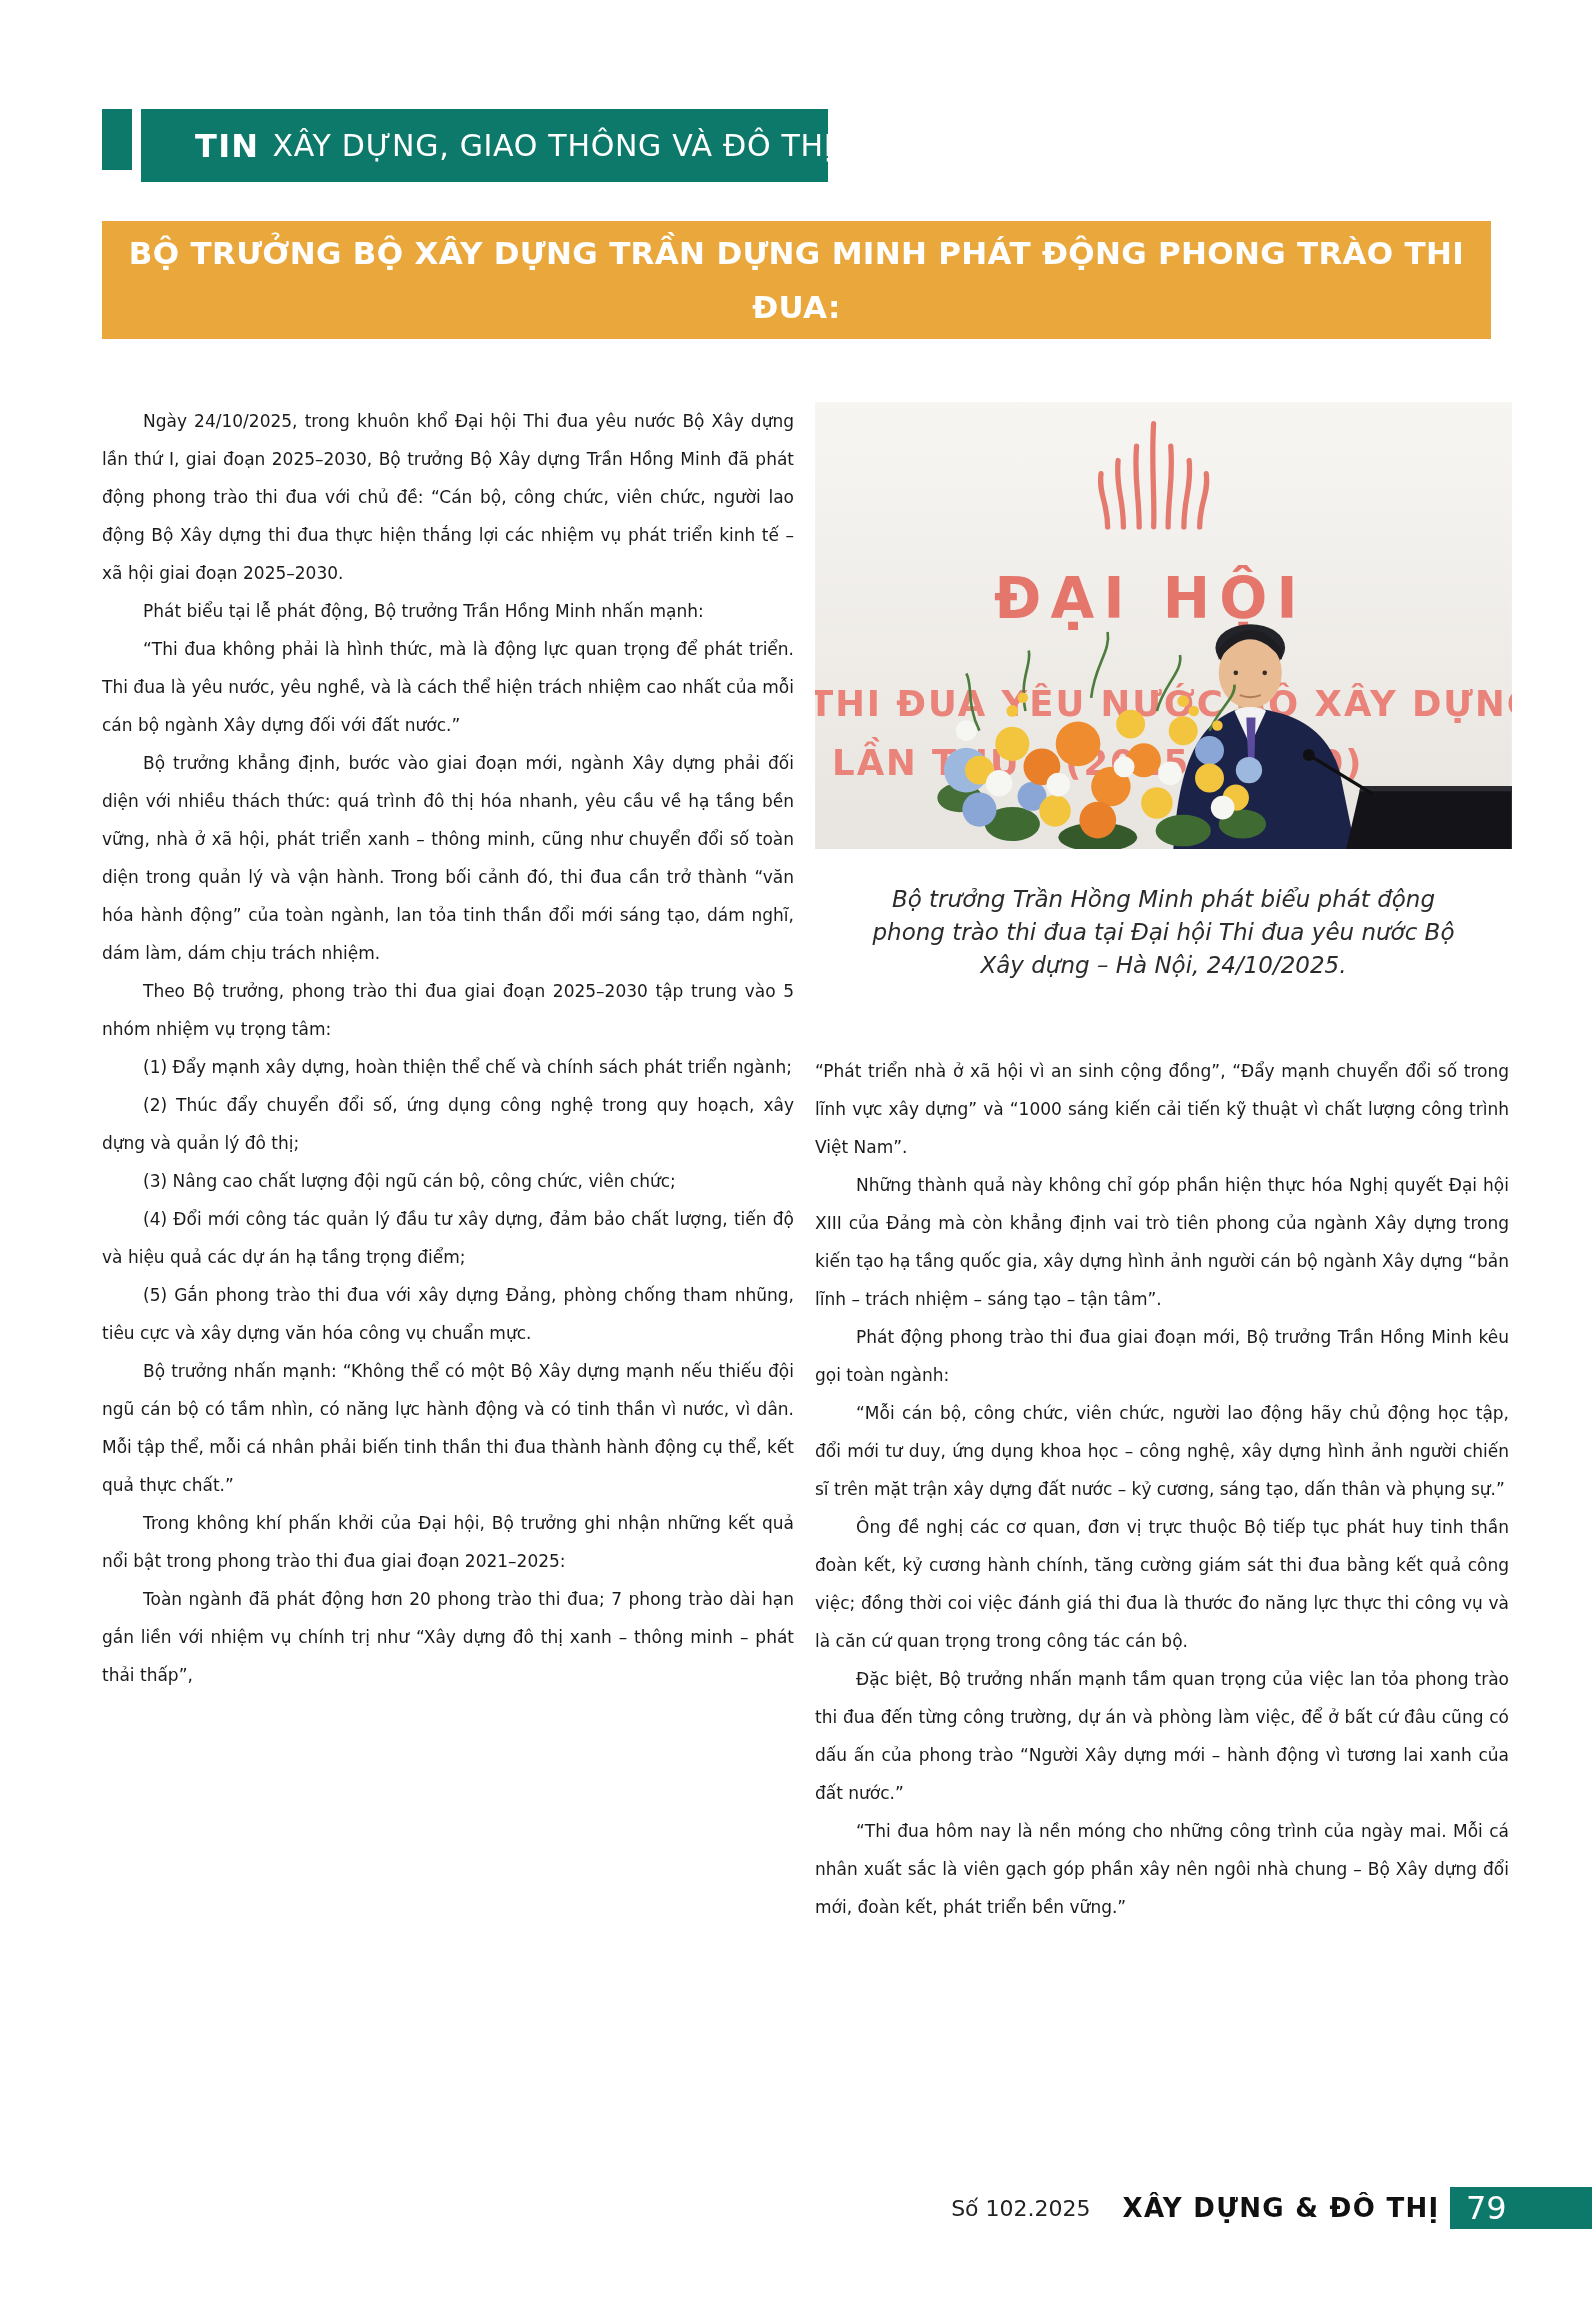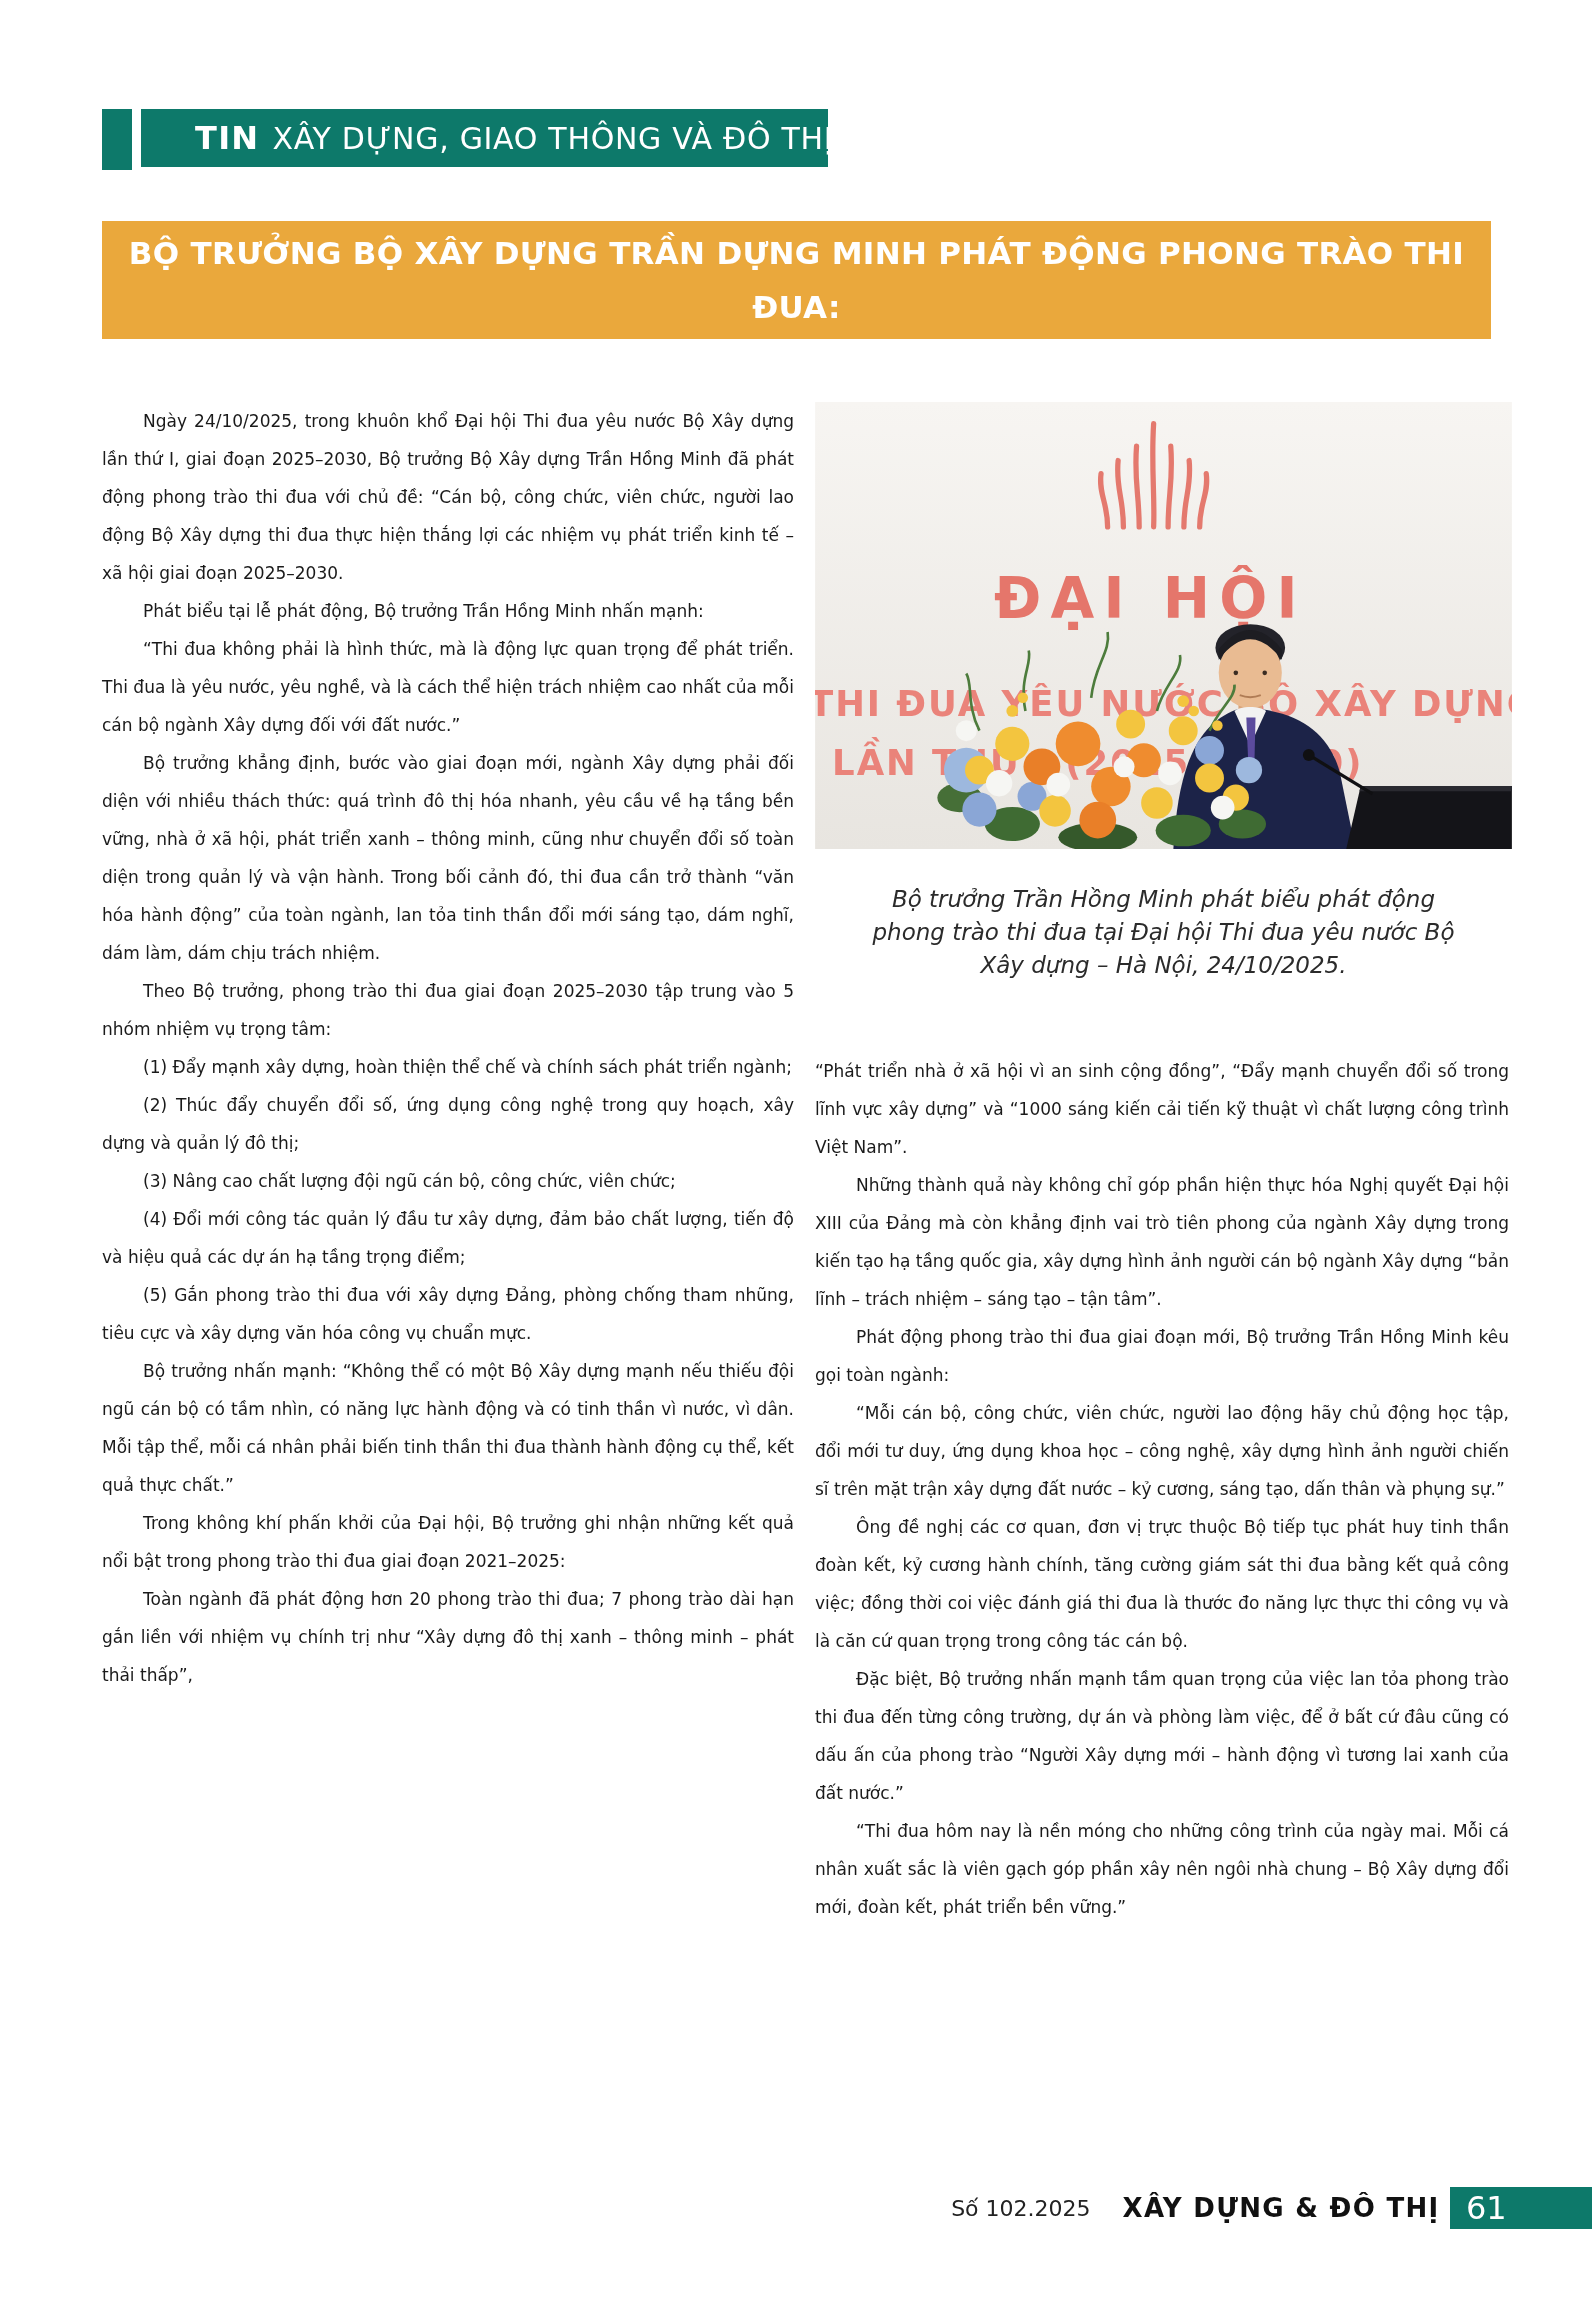"TIN" .topbar-banner { height: 58px -> 73px }
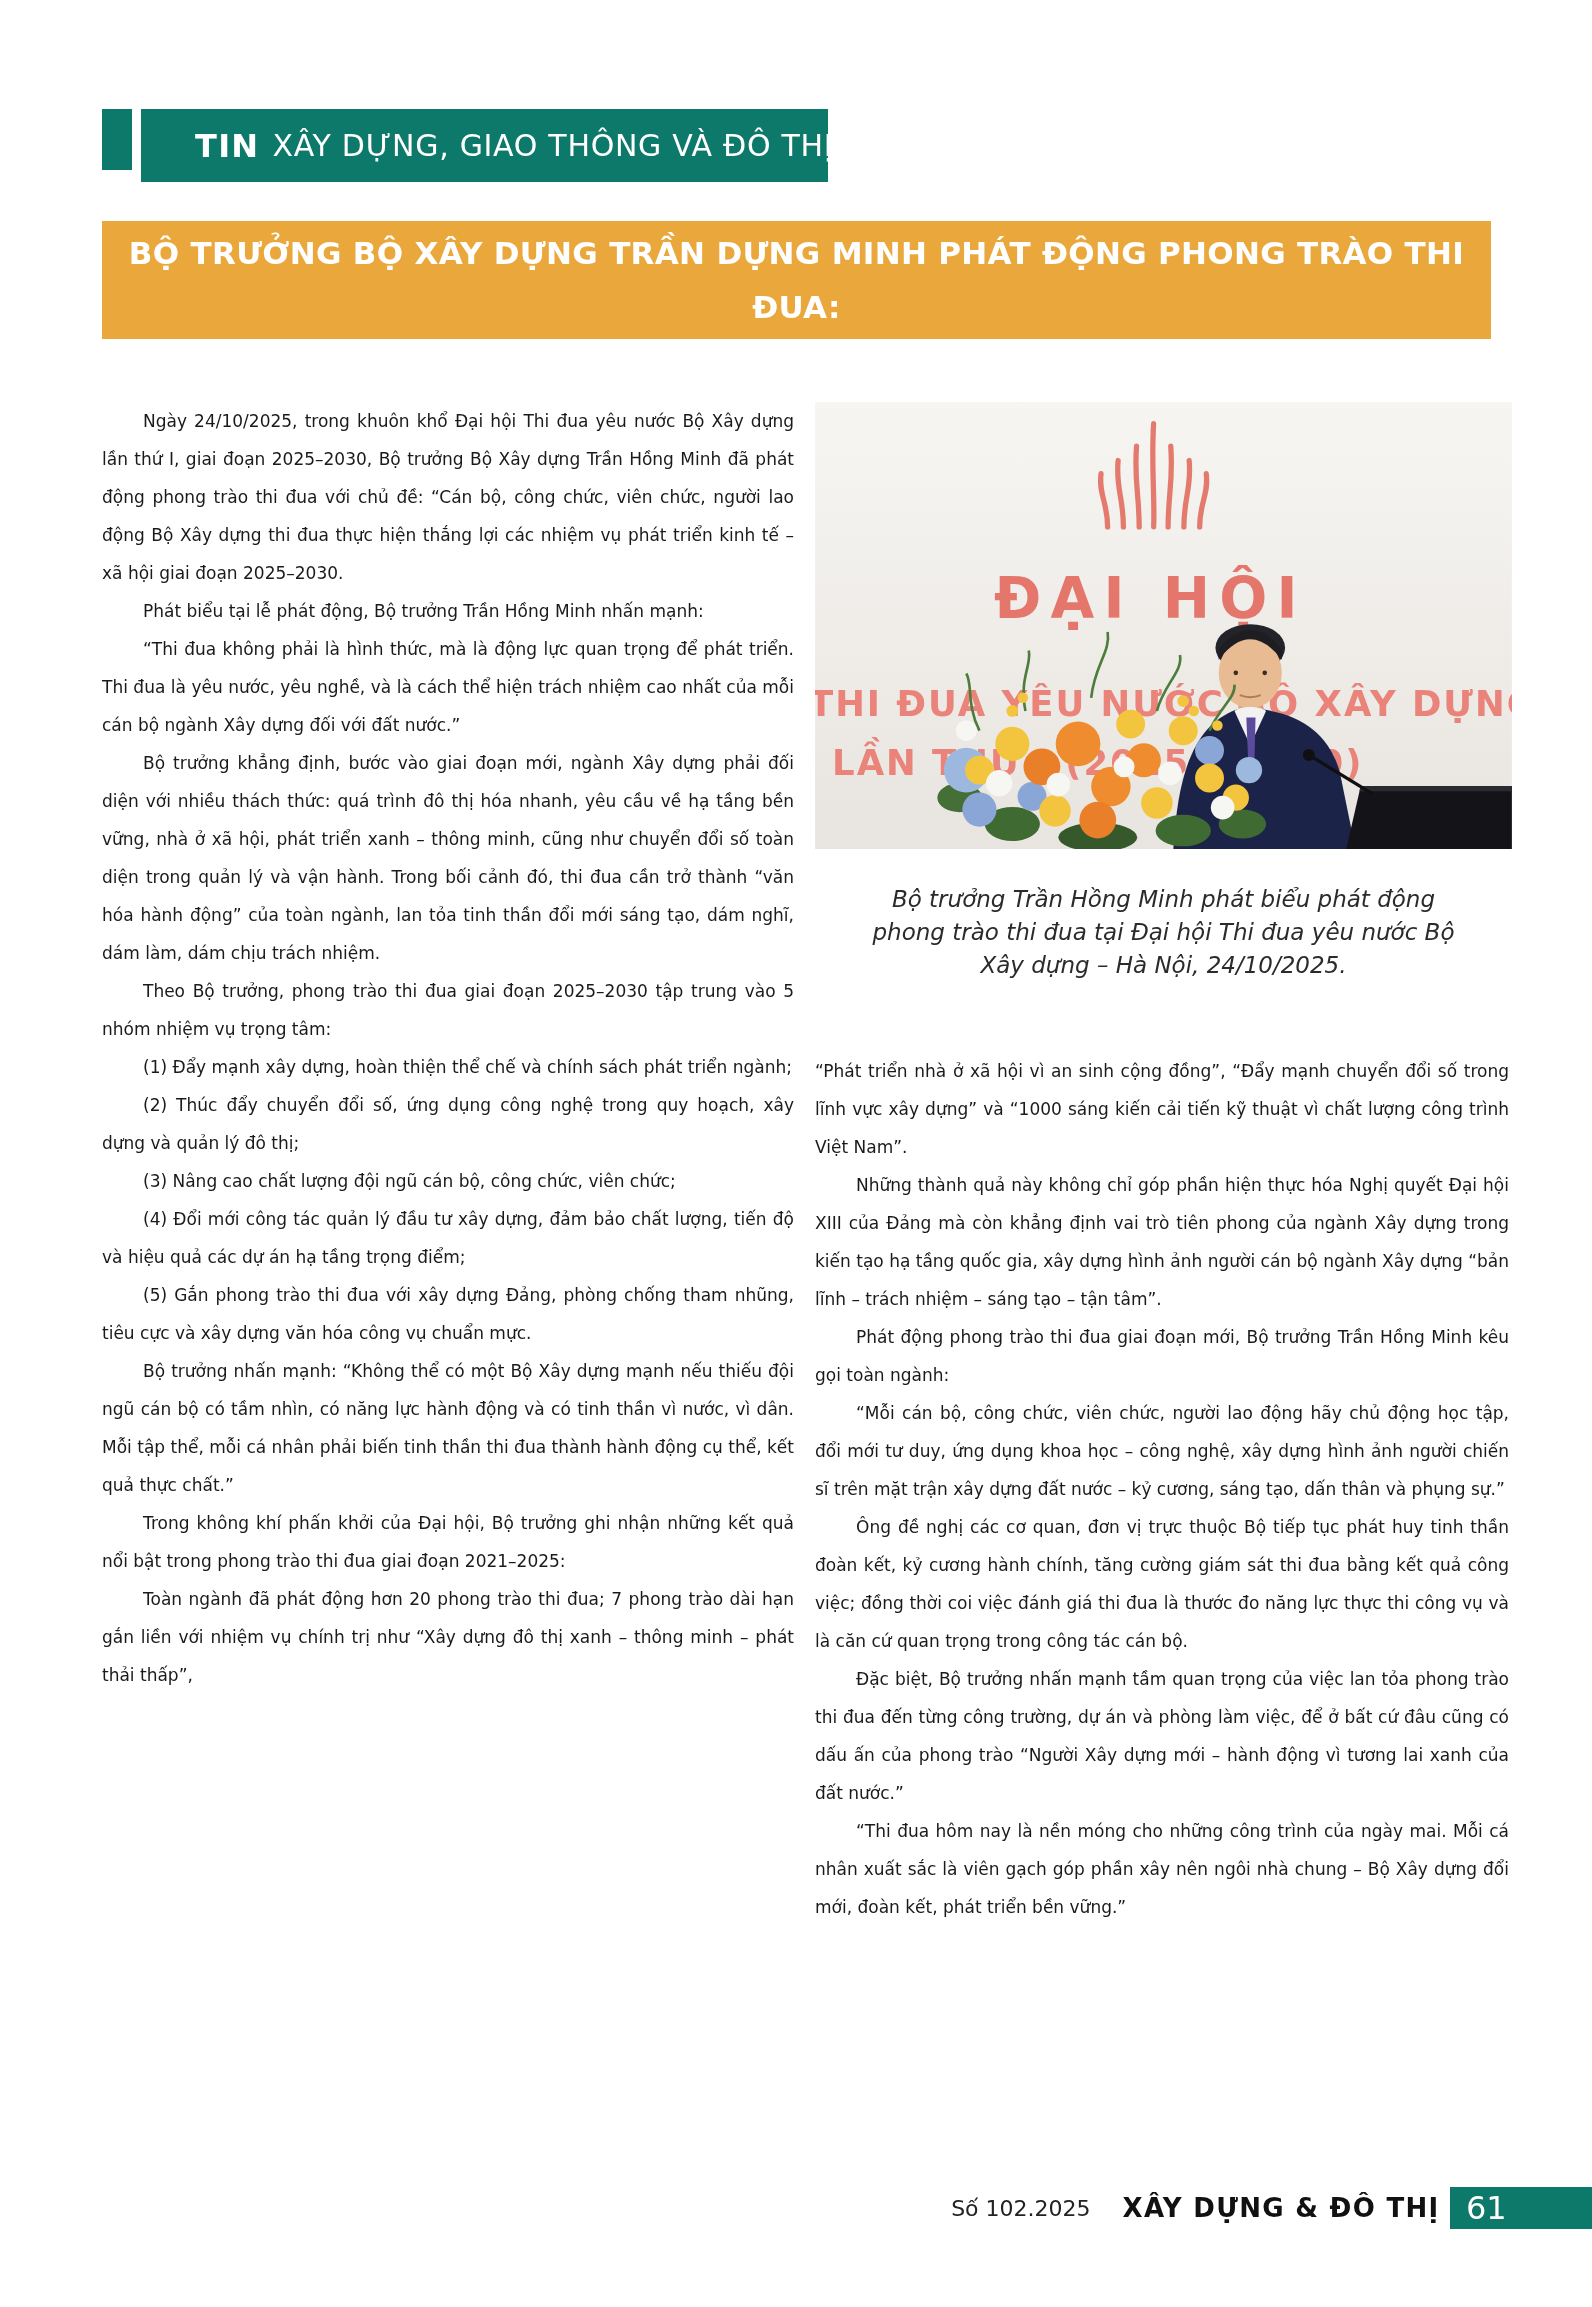"61" span { text: 61 -> 79 }
